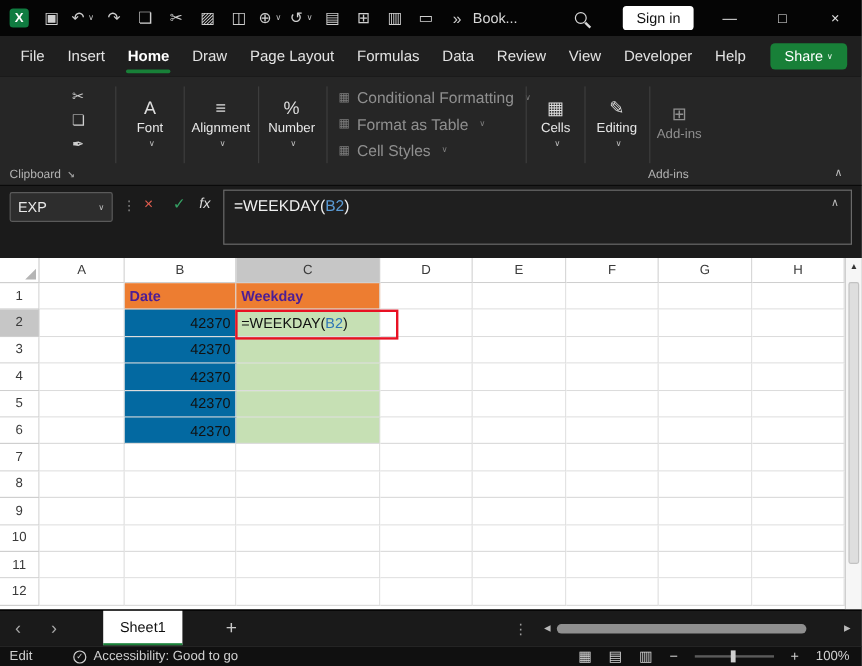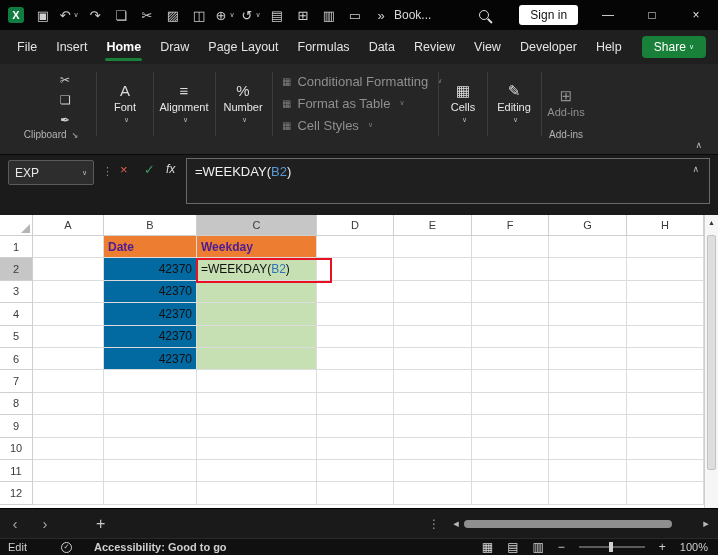"Clipboard ↘" .grp-label { bottom: 14px -> 3px; text-align: center -> none }
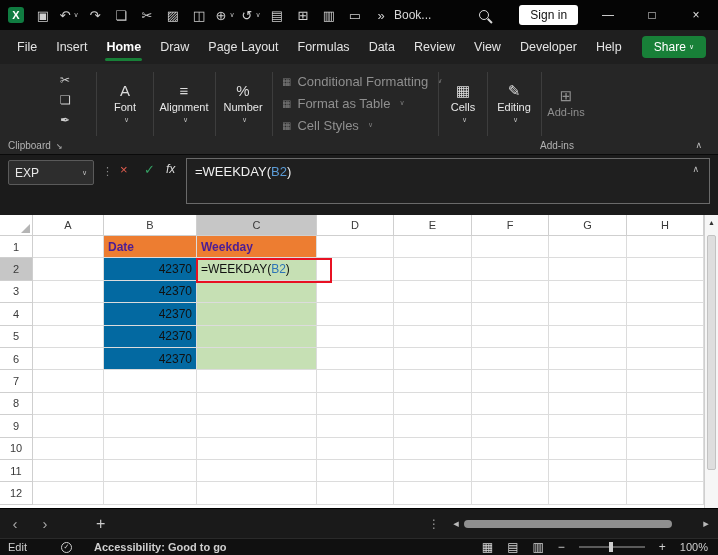"Sheet1" div.sheet-tab { html: none -> <div>Sheet1</div> }
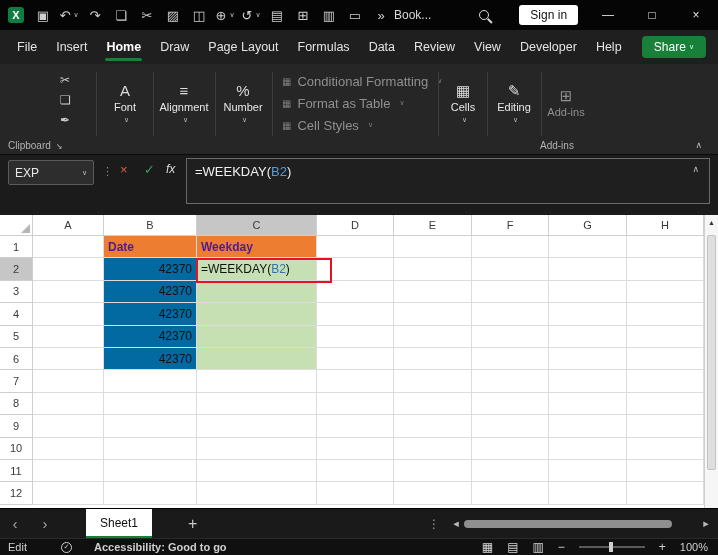"Accessibility: Good to go" .acc-text { font-weight: bold -> none; margin-left: 22px -> 6px }
